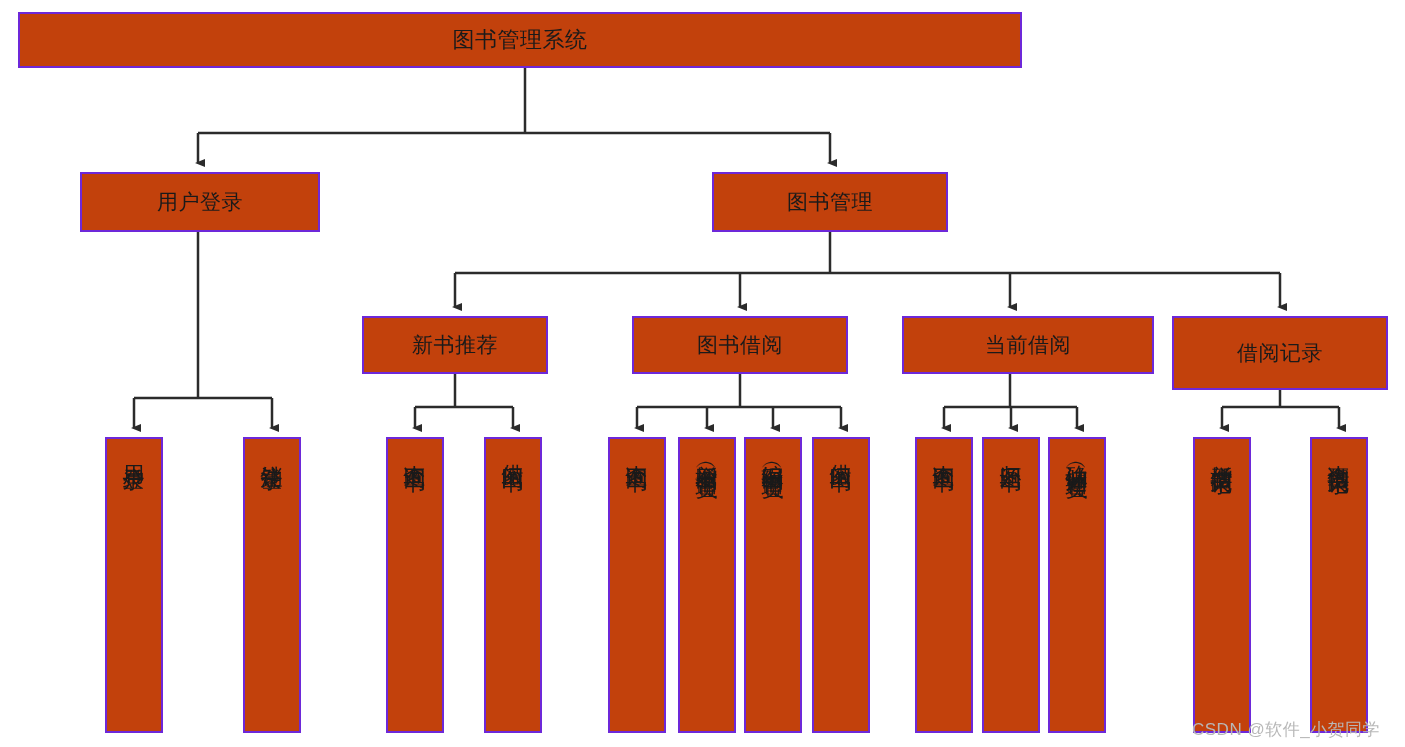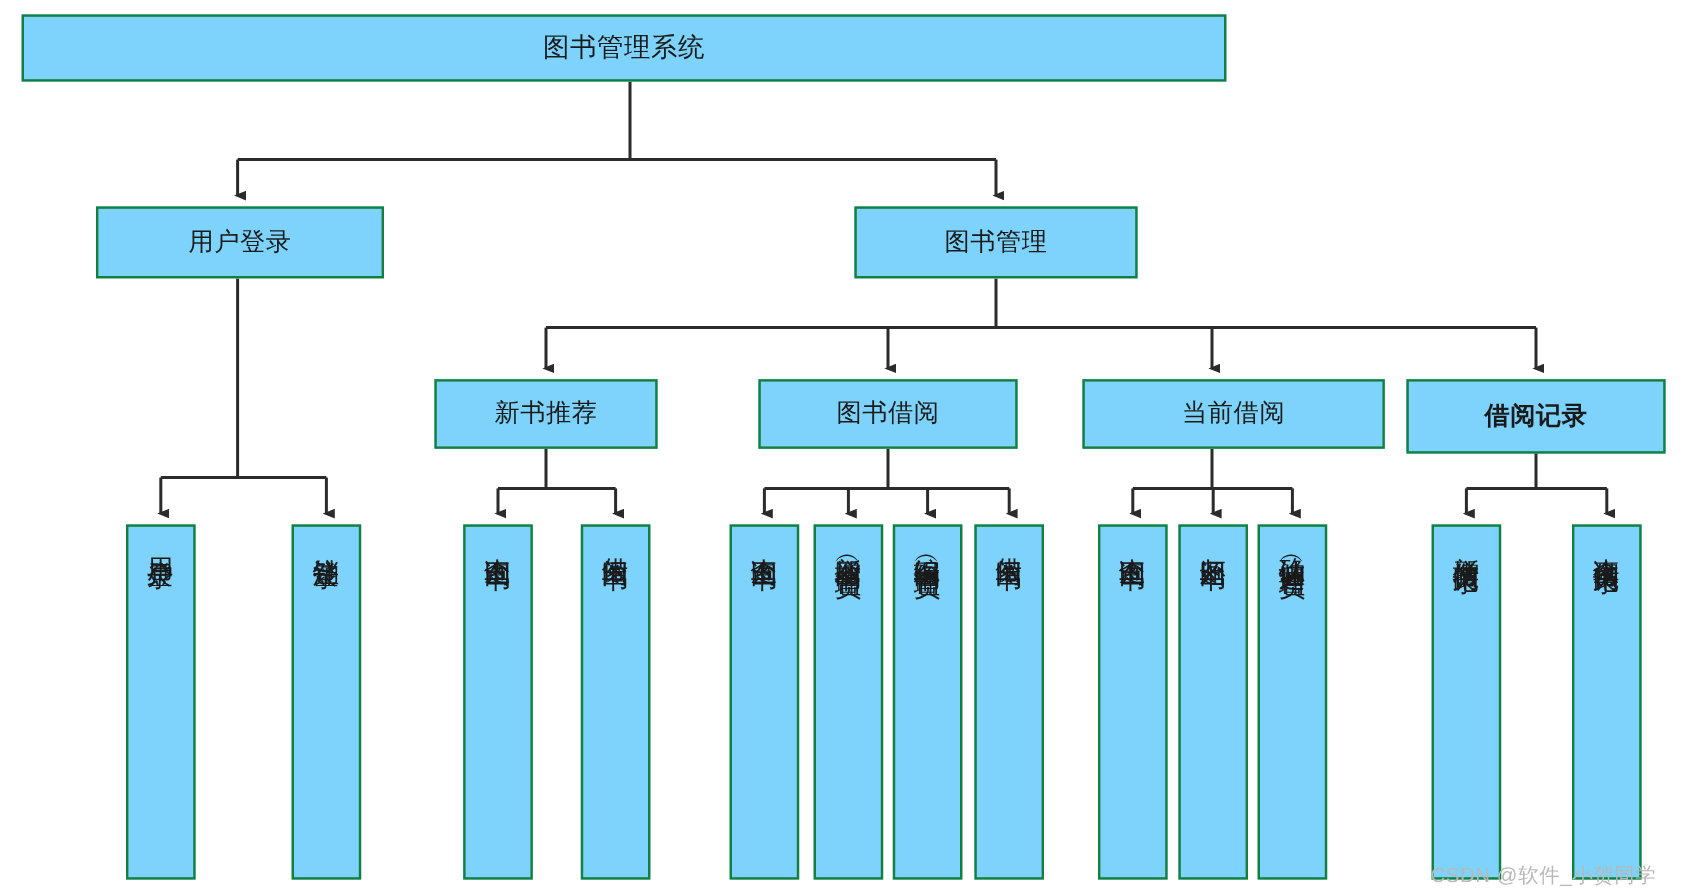"图书管理系统" .node { background: #7dd3fc -> #c2410c; border: 2px solid #15803d -> 2px solid #6d28d9 }
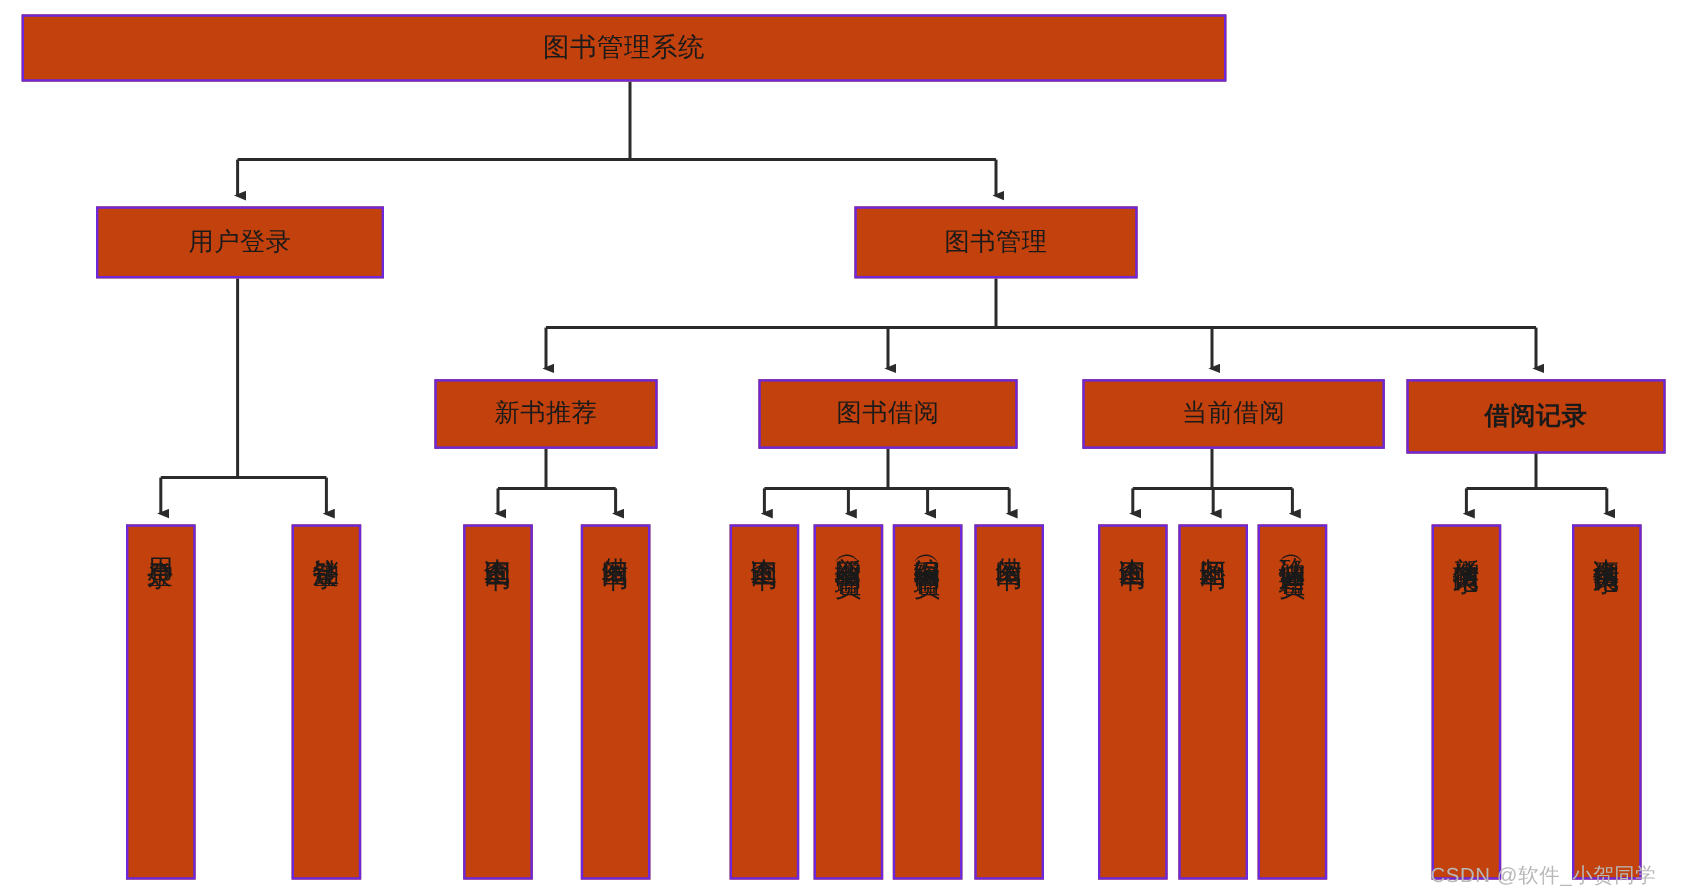"借阅记录" div.node { font-weight: bold -> none; height: 62px -> 74px }
